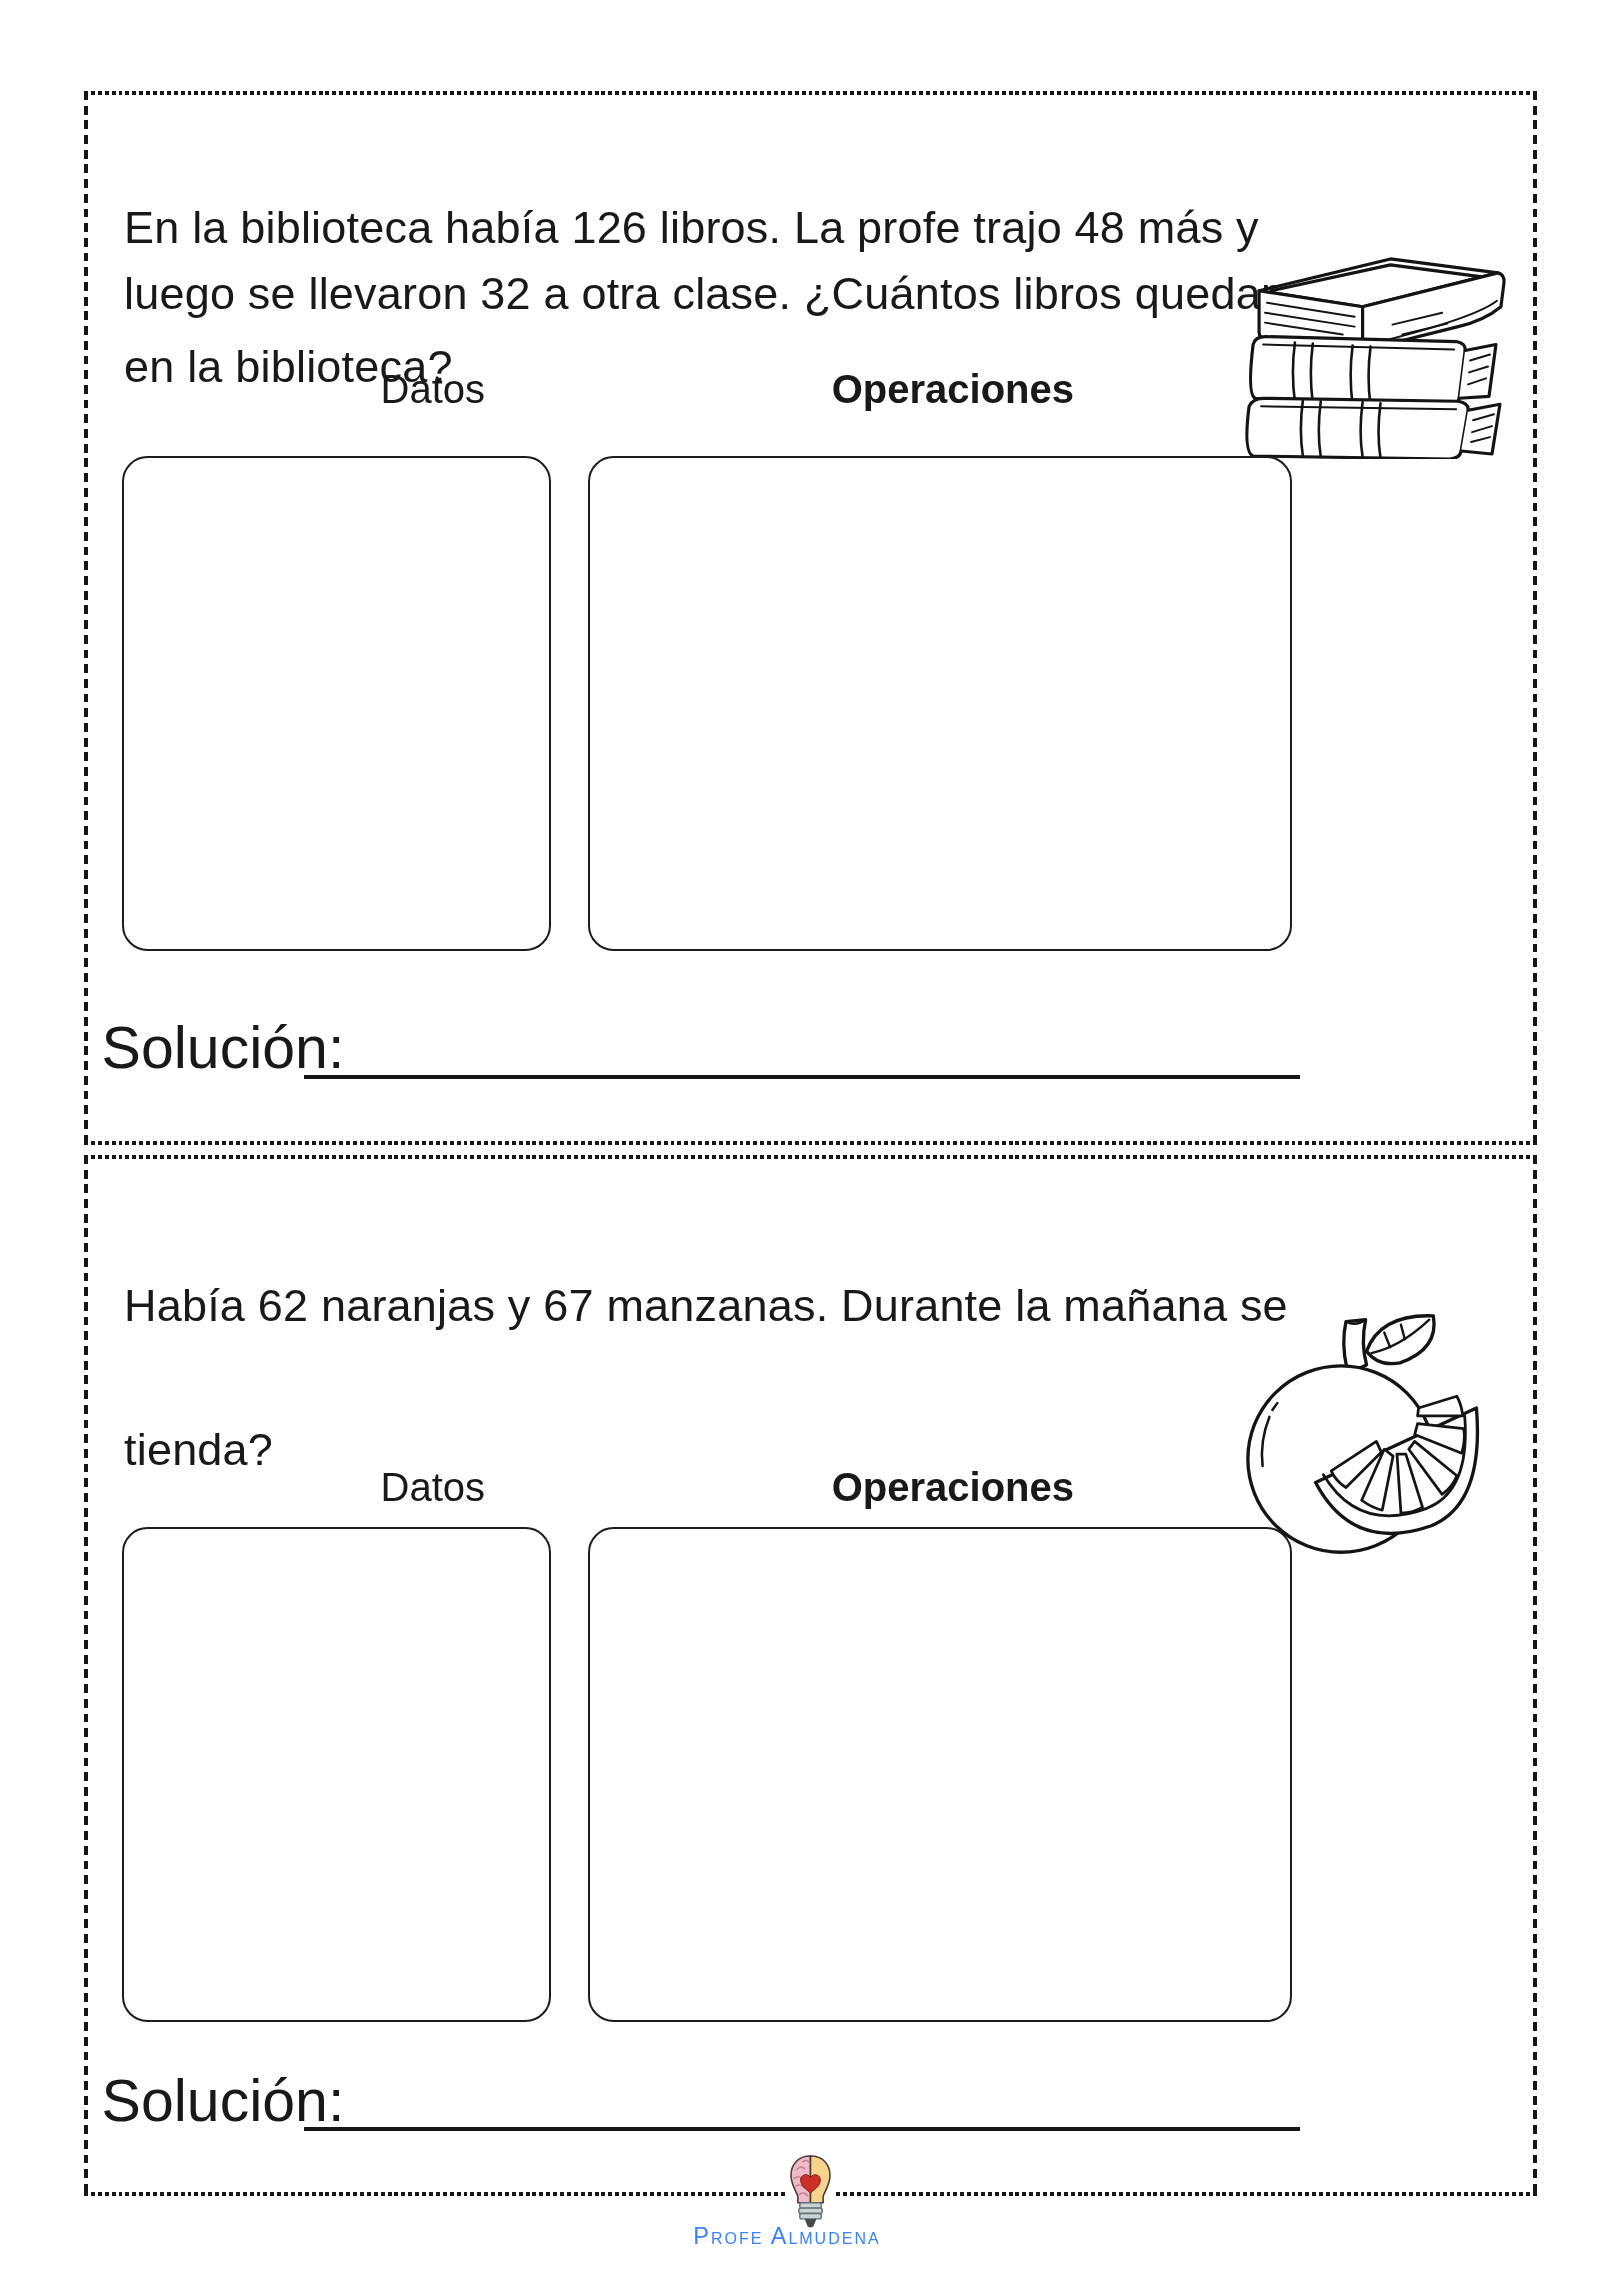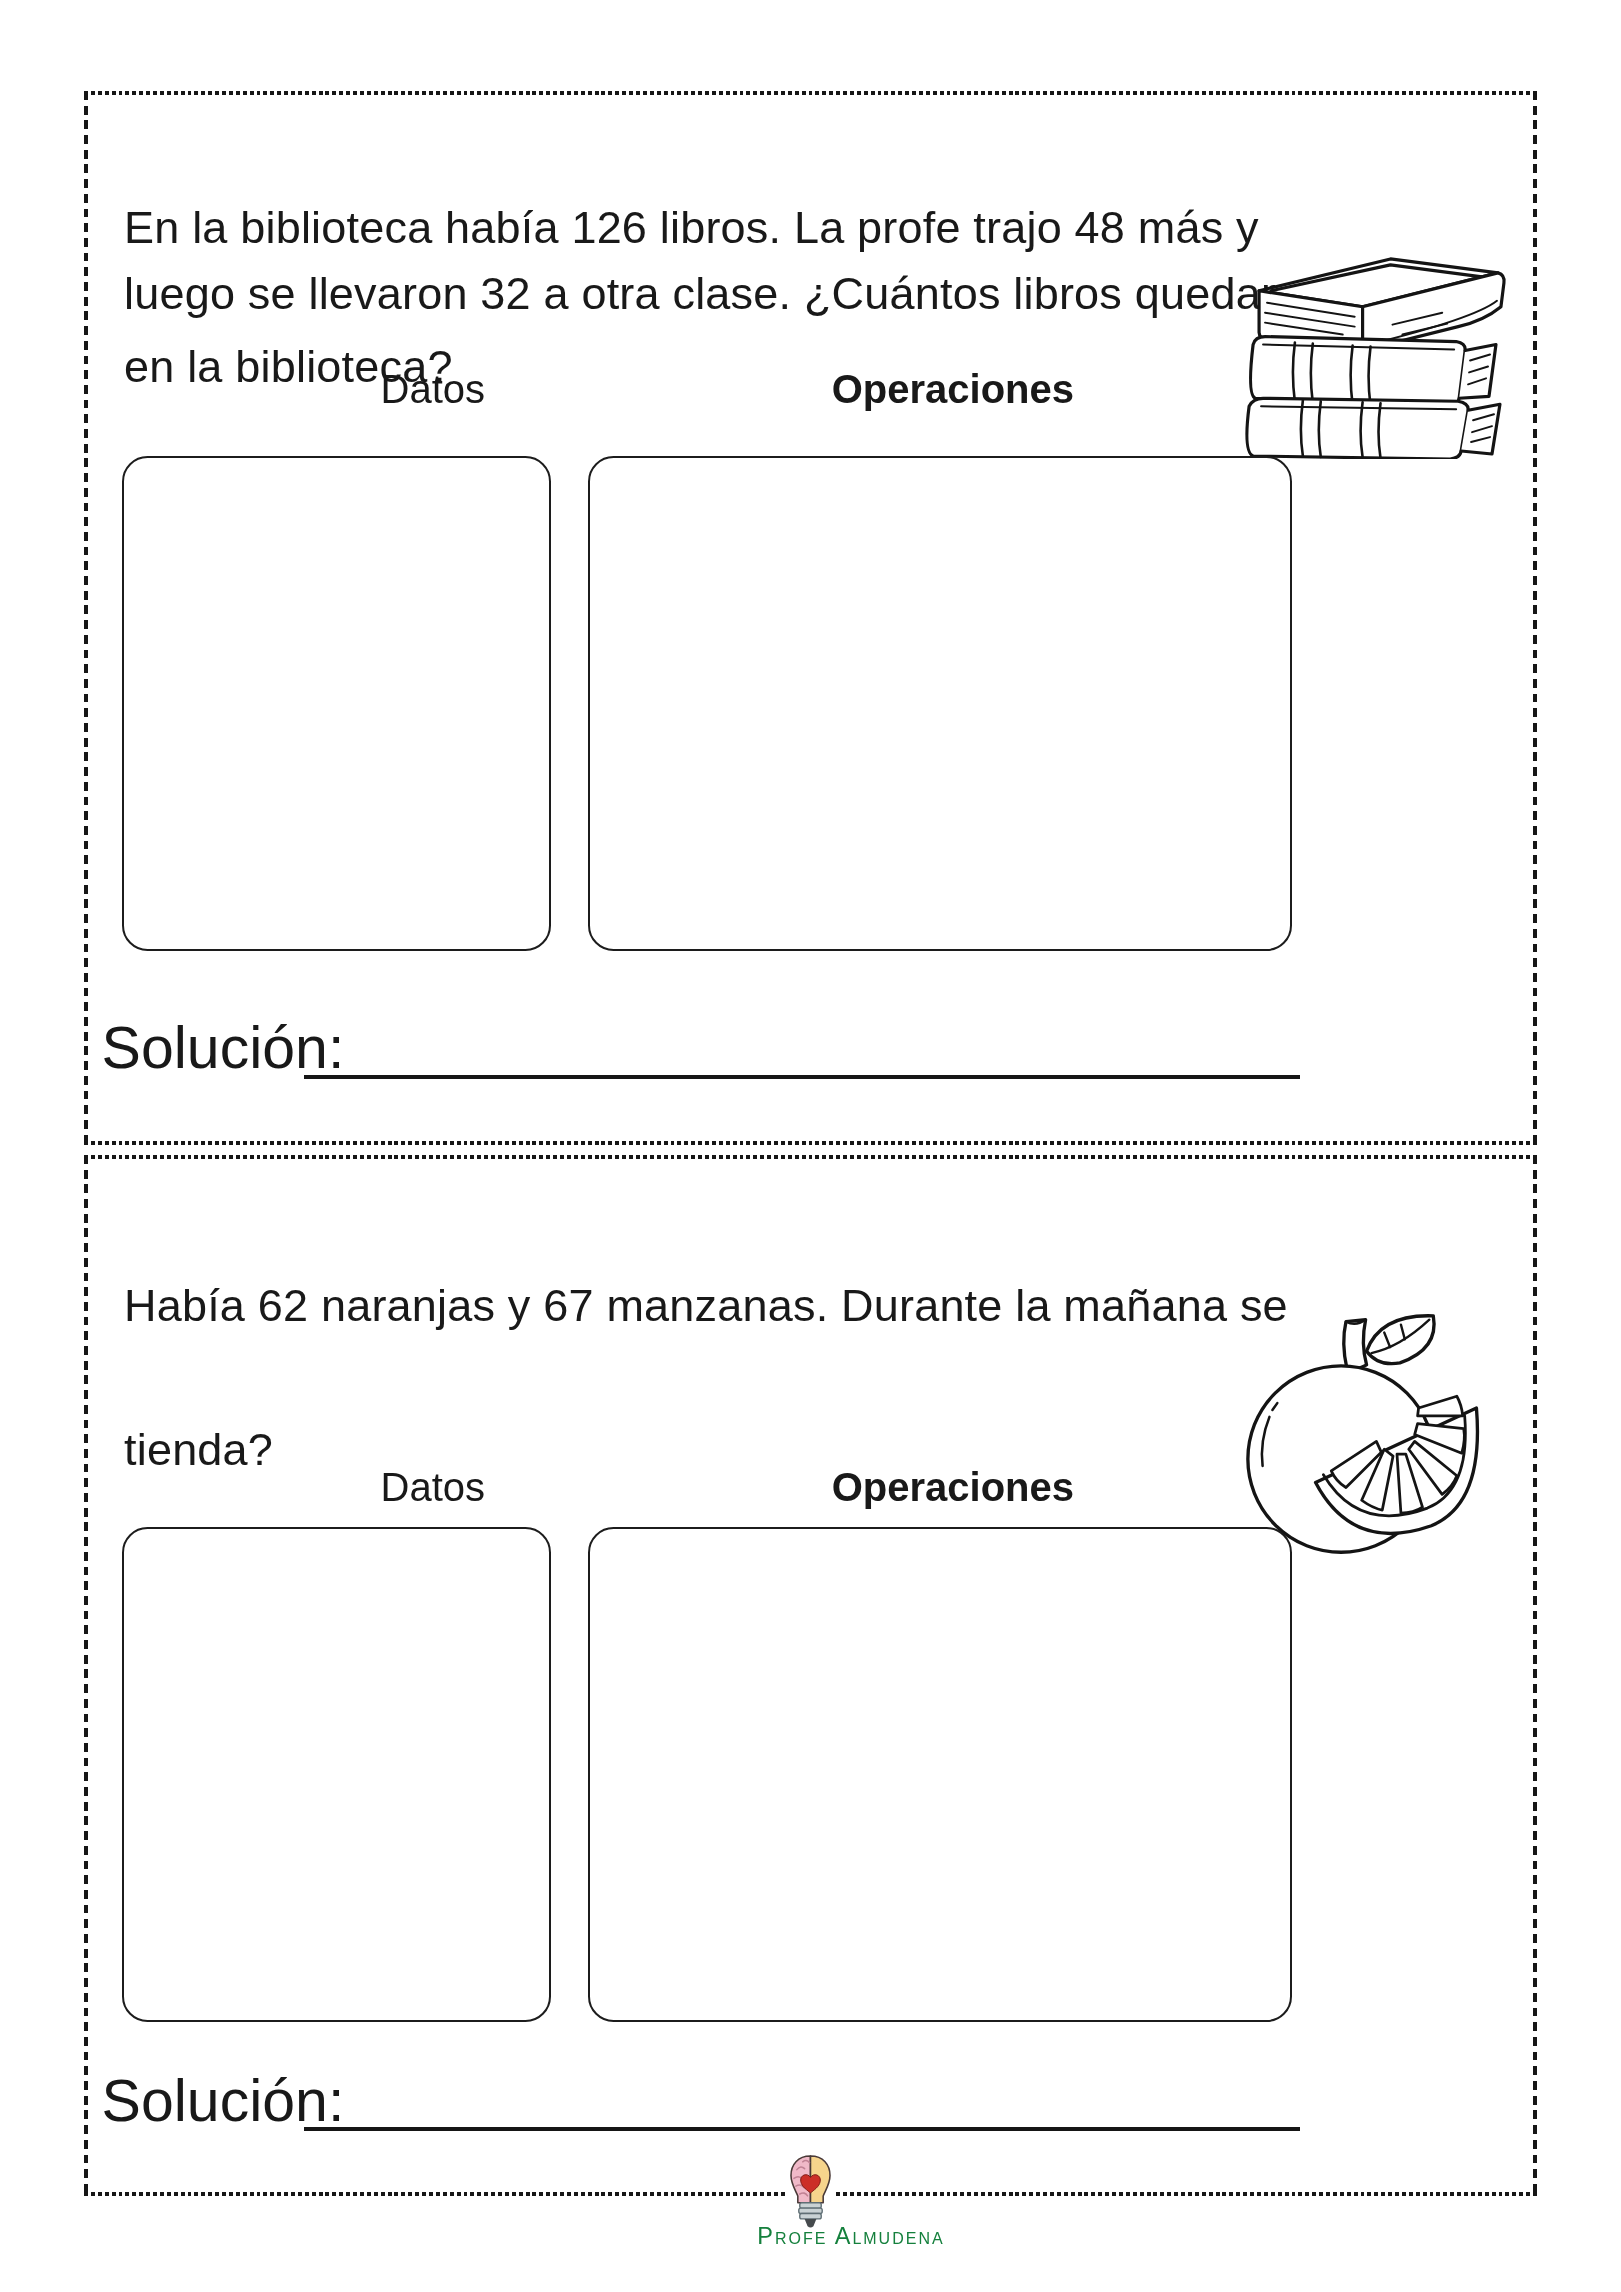"Profe Almudena" .brand { color: #15803d -> #3b82f6; left: 704px -> 640px }
